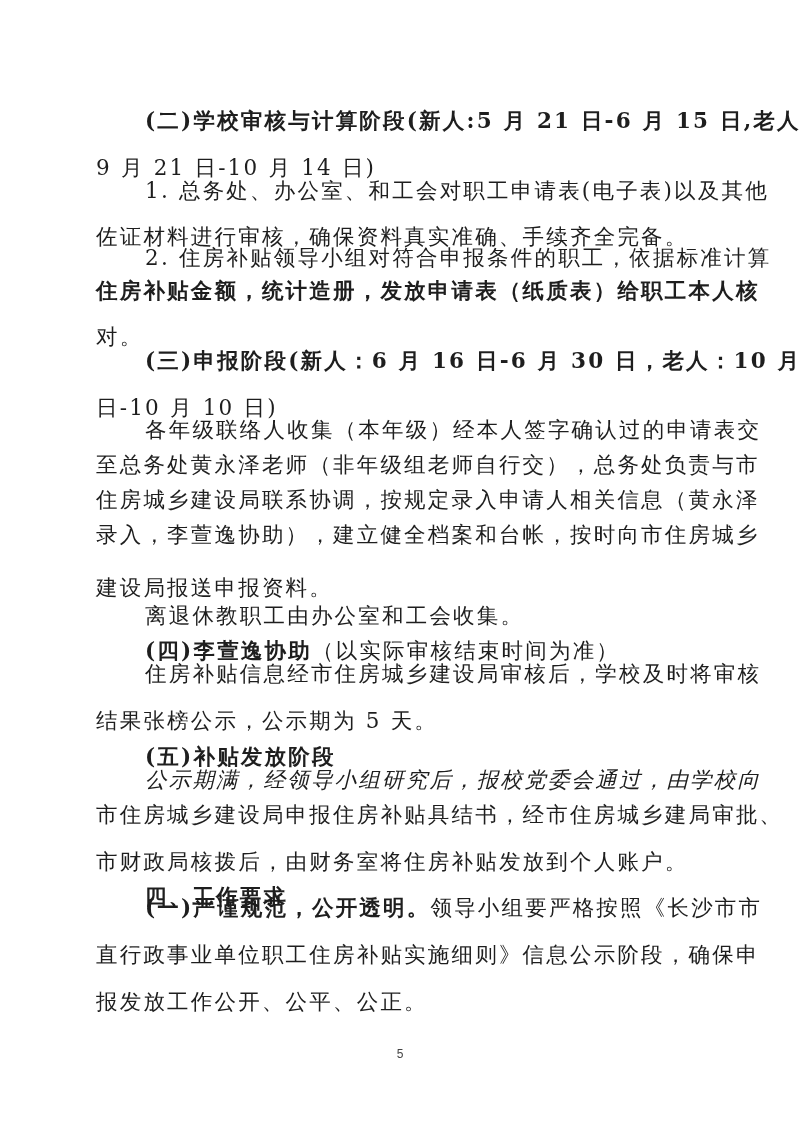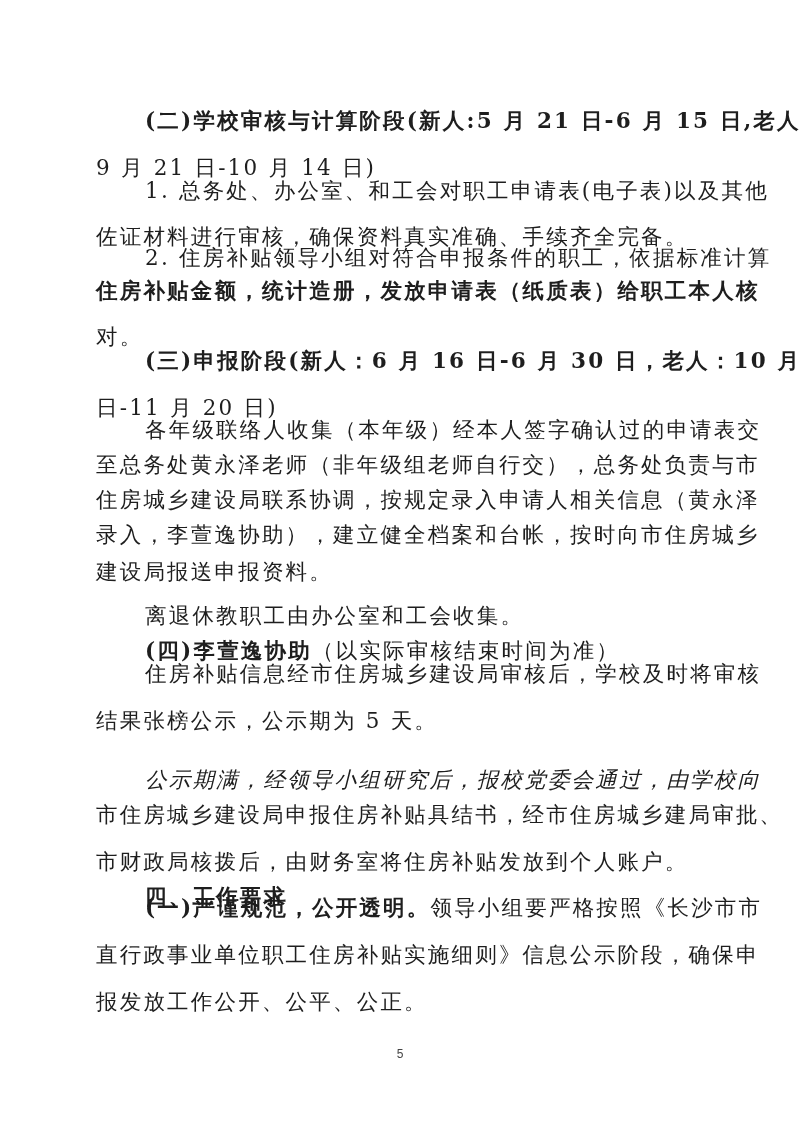"日-11 月 20 日)" div.line { text: -11 月 20 -> -10 月 10 }
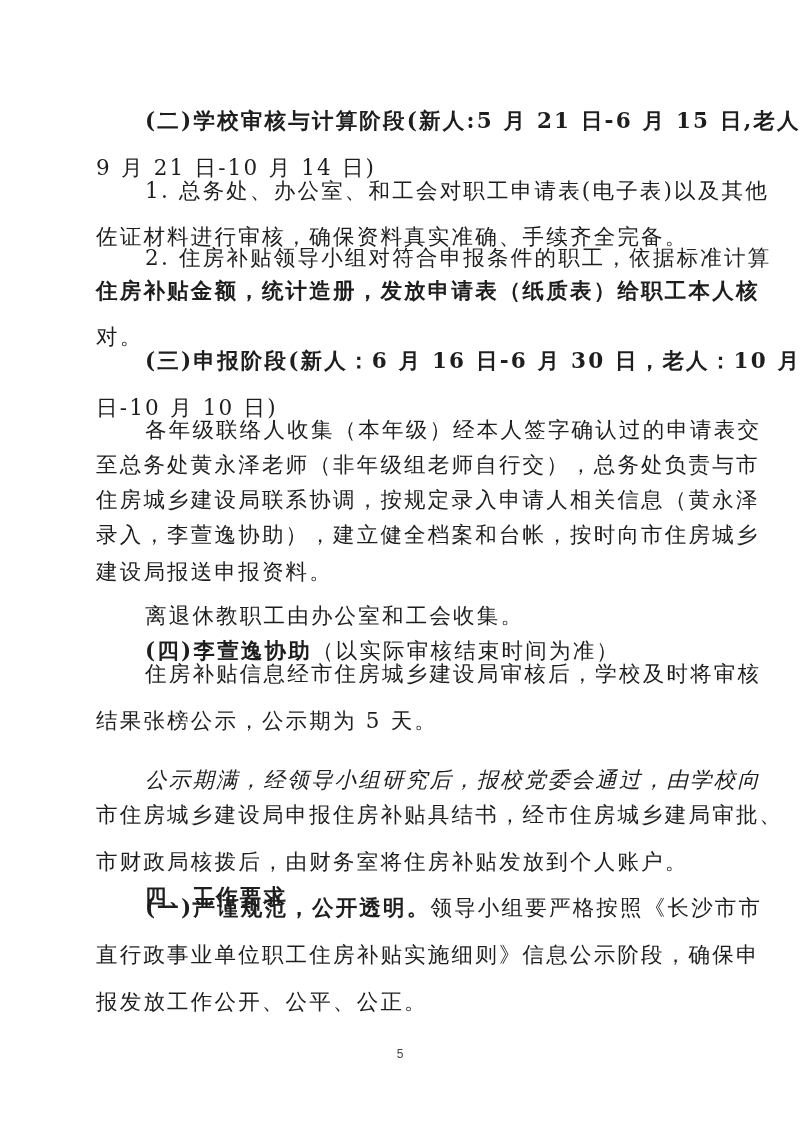"建设局报送申报资料。" div.line { top: 545px -> 561px }
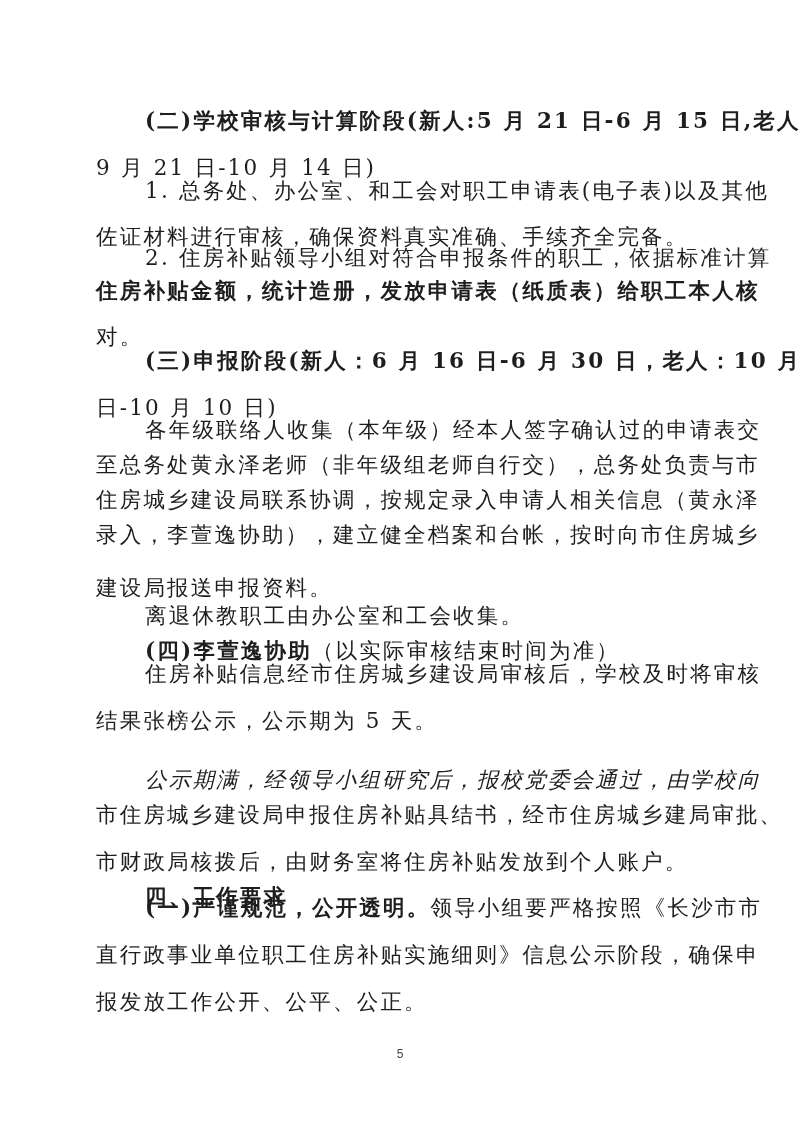"(五)补贴发放阶段" div.line { html: none -> <div>(五)补贴发放阶段</div> }
